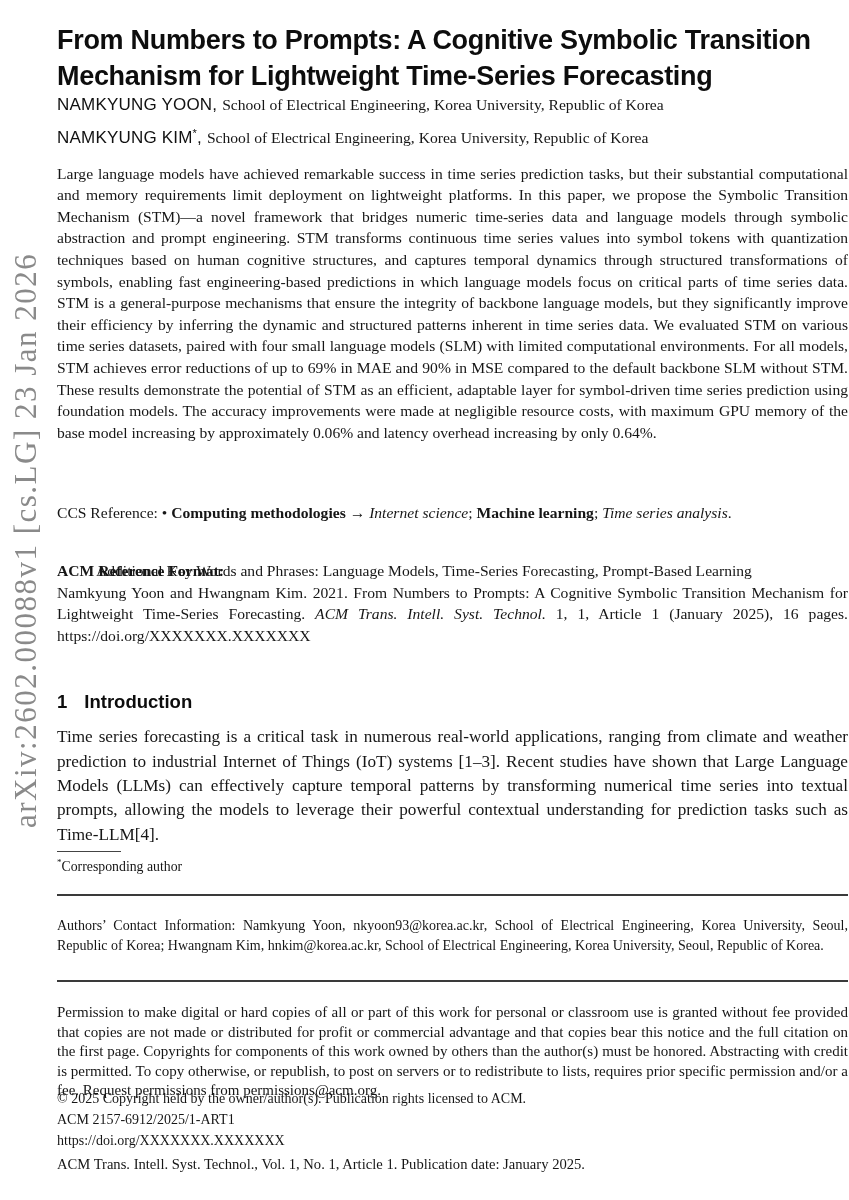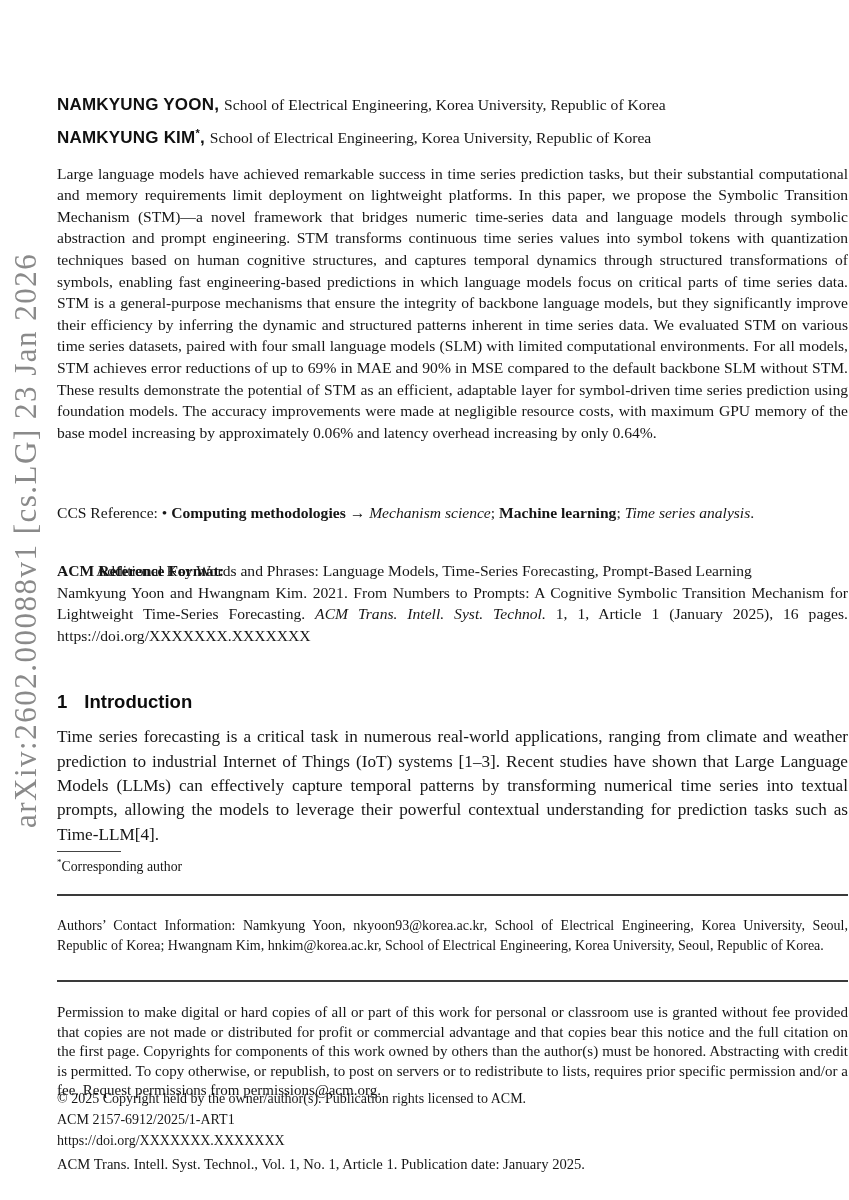"From Numbers to Prompts: A" h1.block { html: none -> <h1>From Numbers to Prompts: A Cognitive Symbolic Transition Mechanism for Lightweight Time-Series Forecasting</h1> }
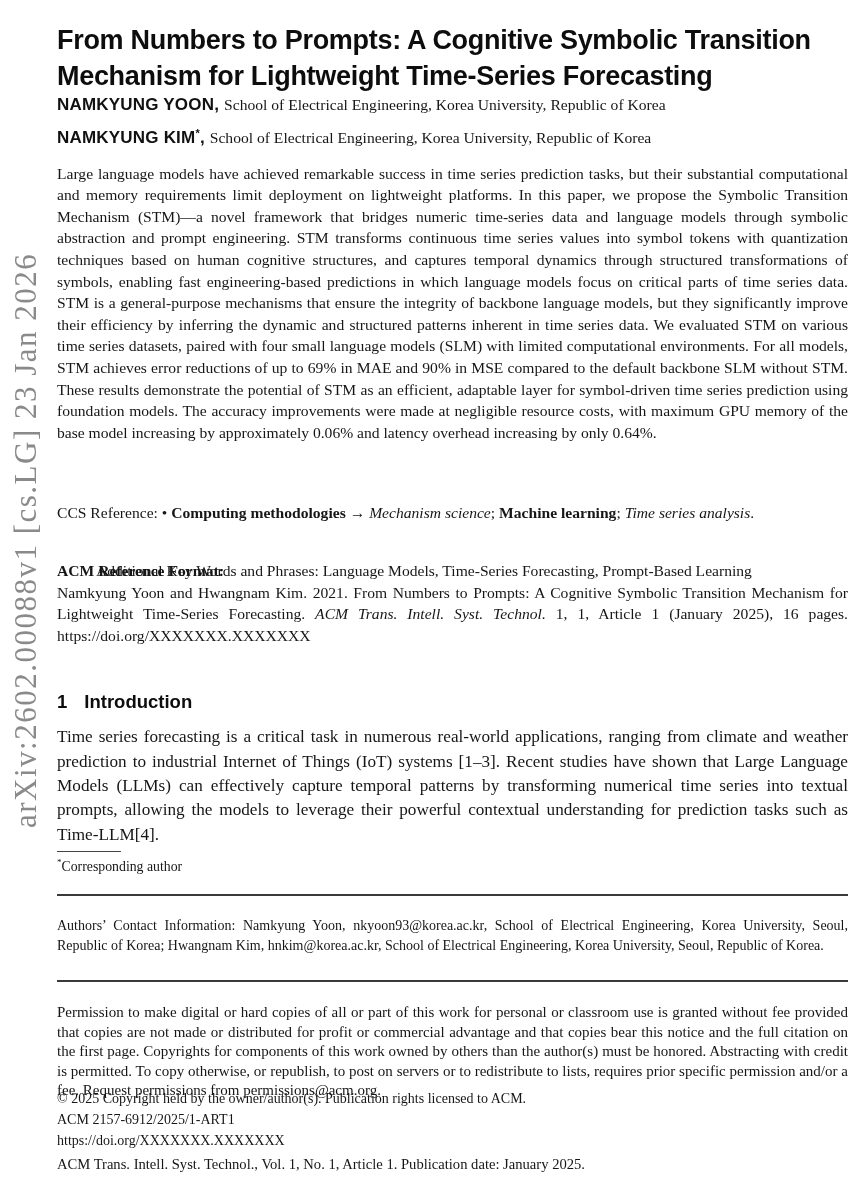"NAMKYUNG YOON" .author-name { font-weight: bold -> none }
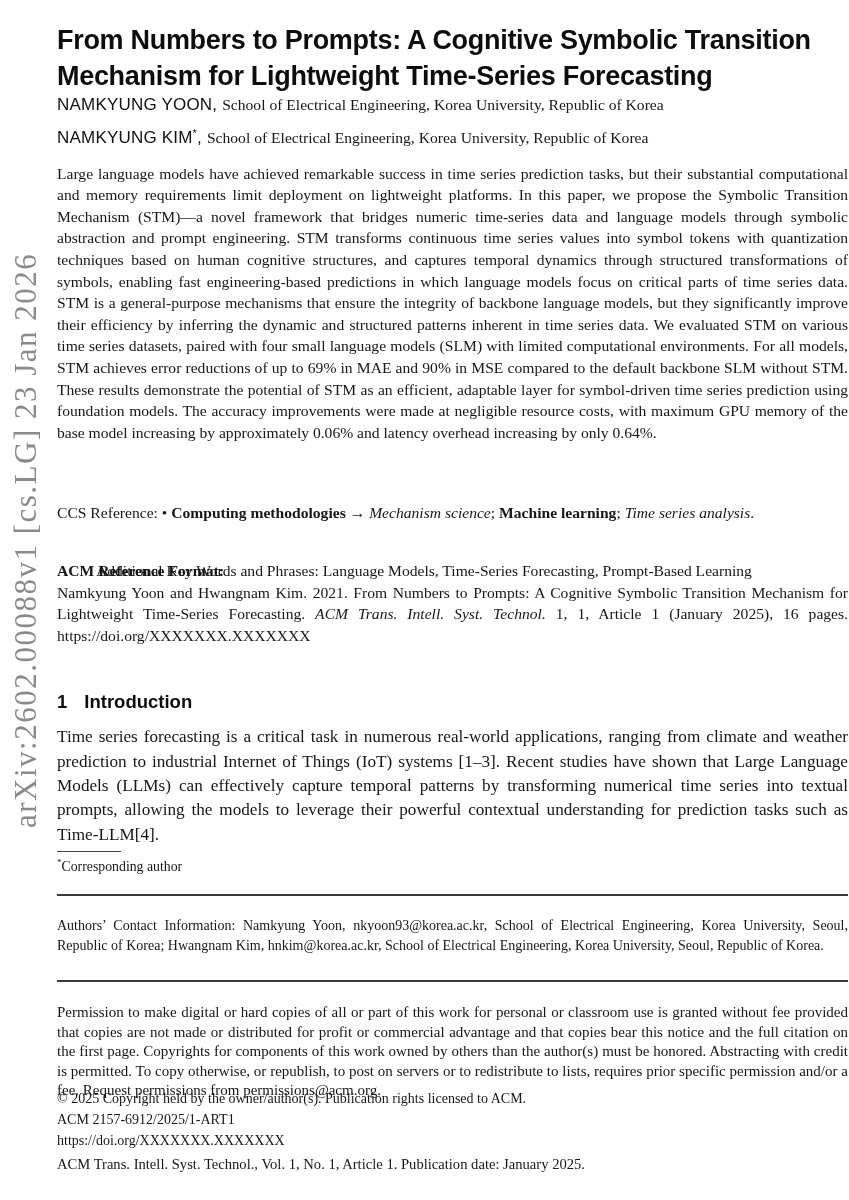"Mechanism science" span.i { text: Mechanism -> Internet }
